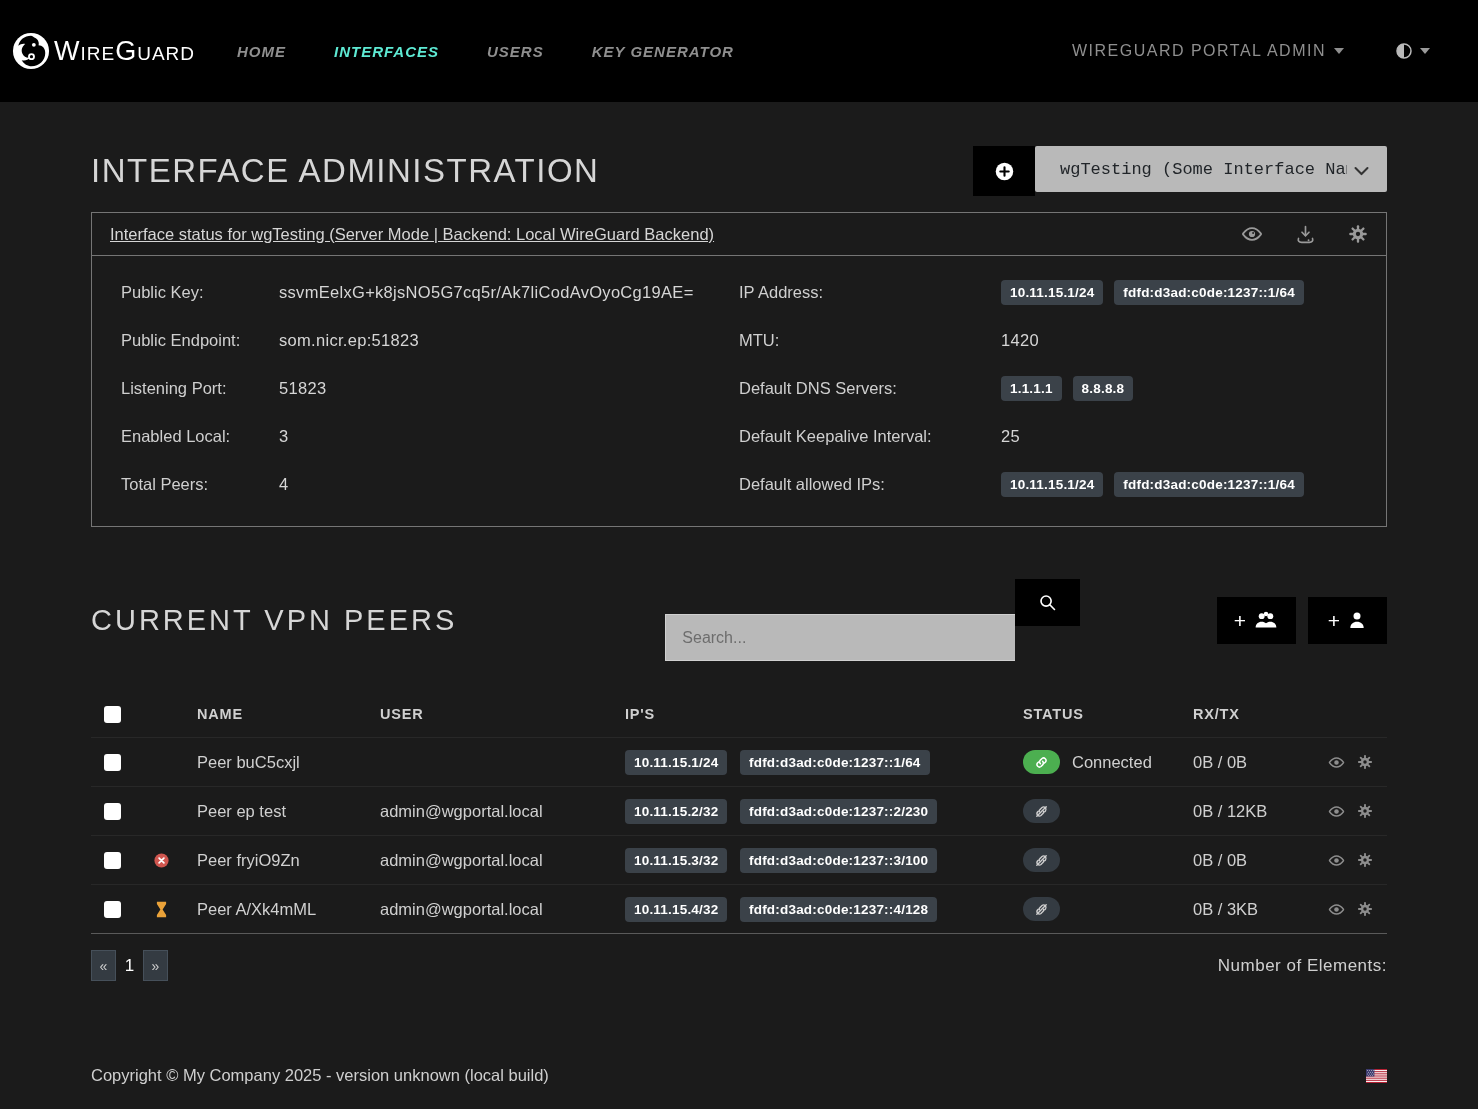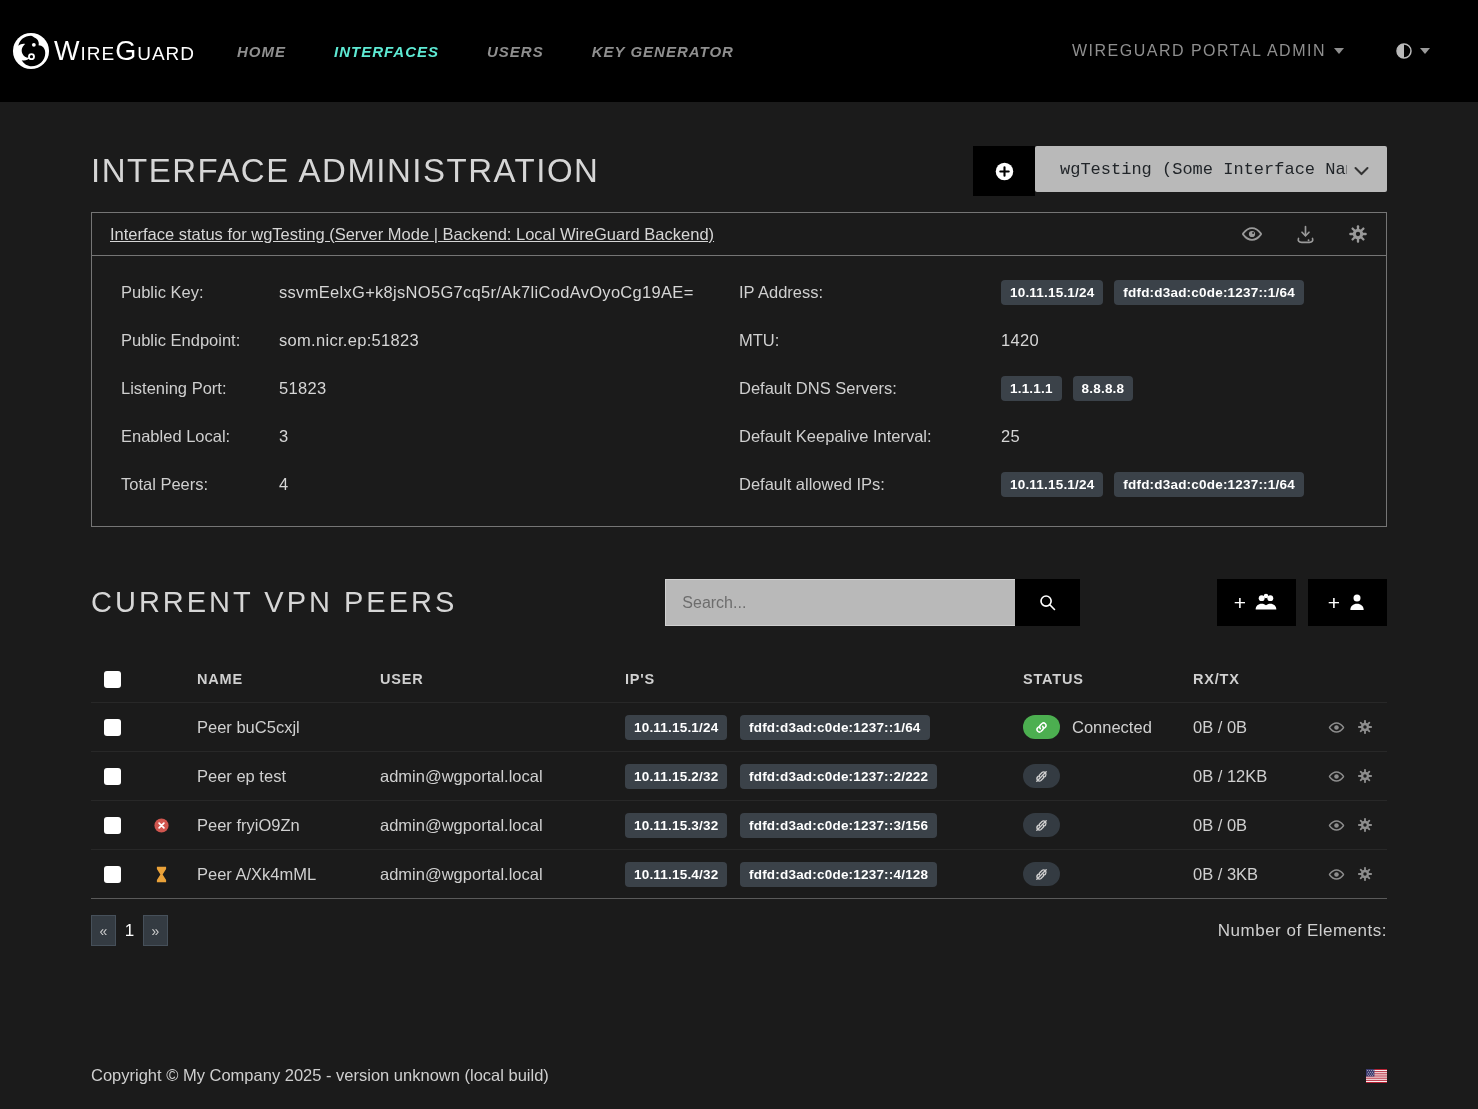"Search..." .search-input { margin-top: none -> 35px }
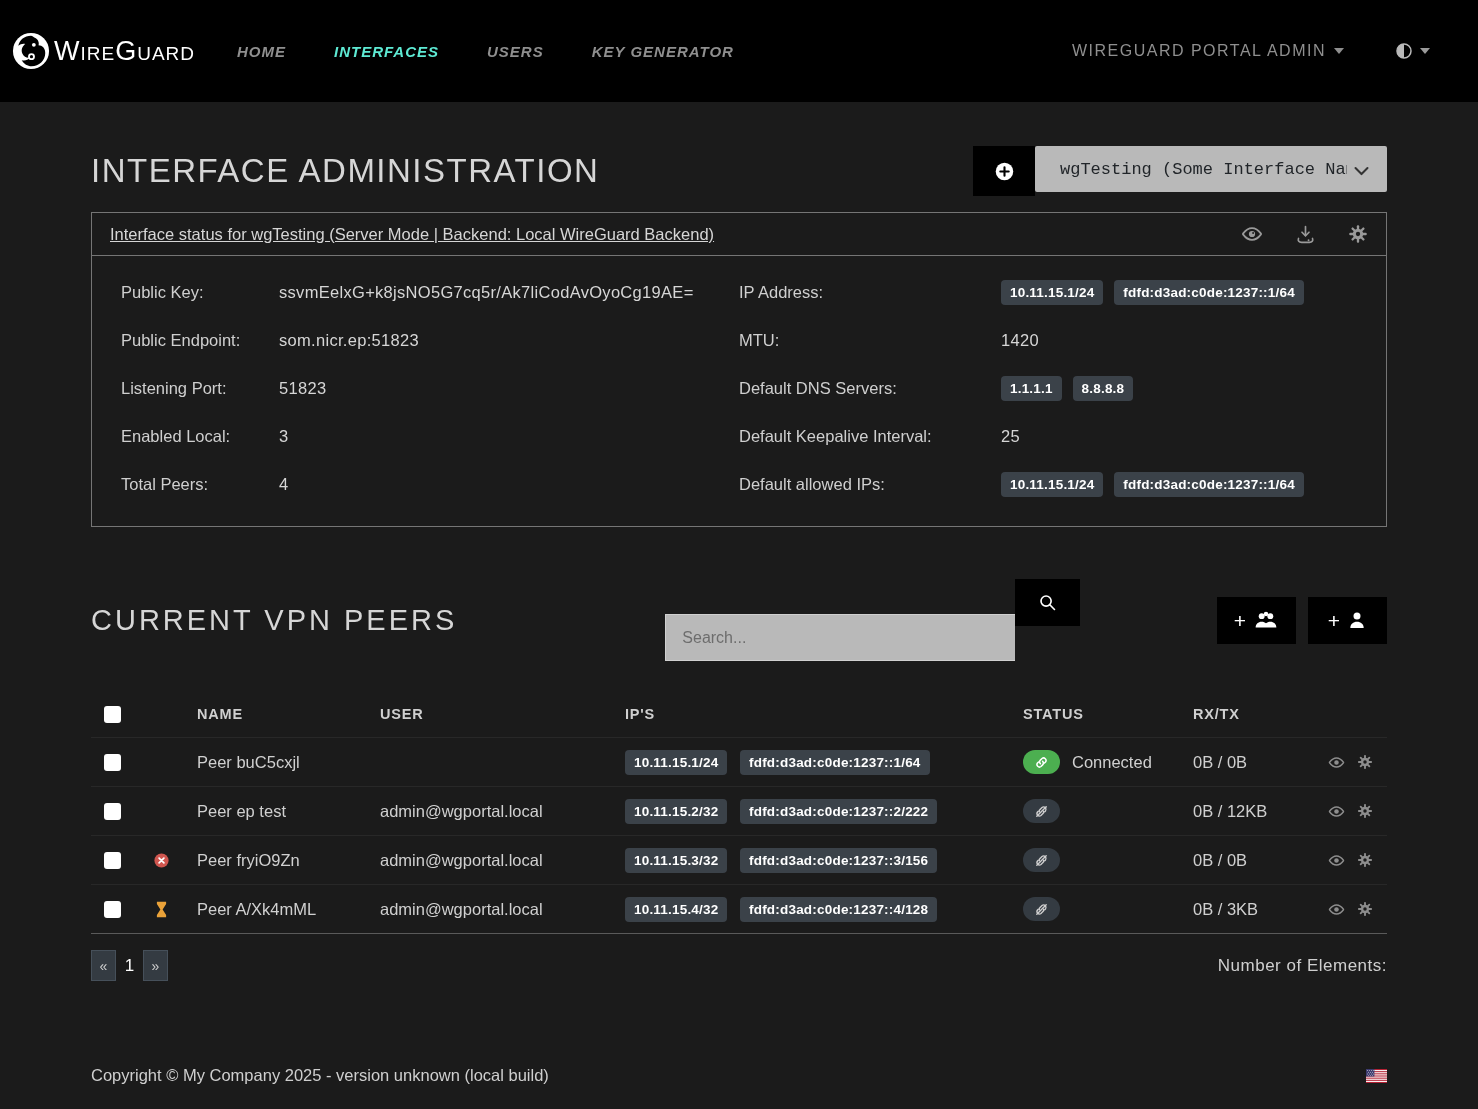"fdfd:d3ad:c0de:1237::2/222" span.badge { text: fdfd:d3ad:c0de:1237::2/222 -> fdfd:d3ad:c0de:1237::2/230 }
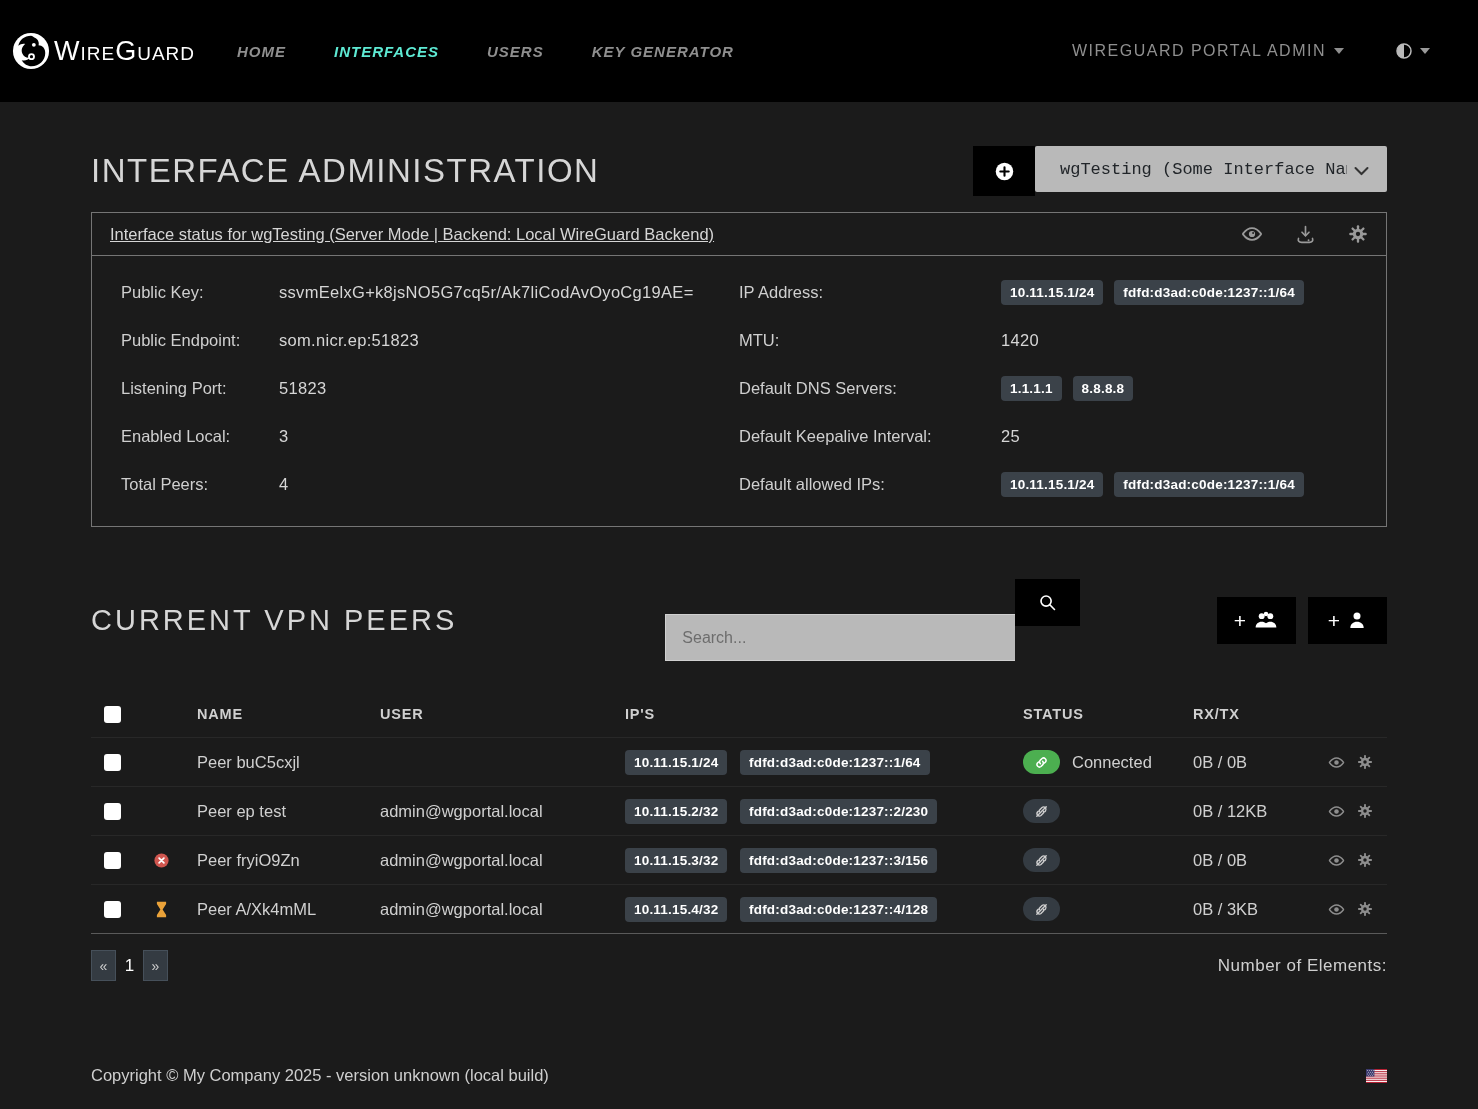"fdfd:d3ad:c0de:1237::3/156" span.badge { text: fdfd:d3ad:c0de:1237::3/156 -> fdfd:d3ad:c0de:1237::3/100 }
